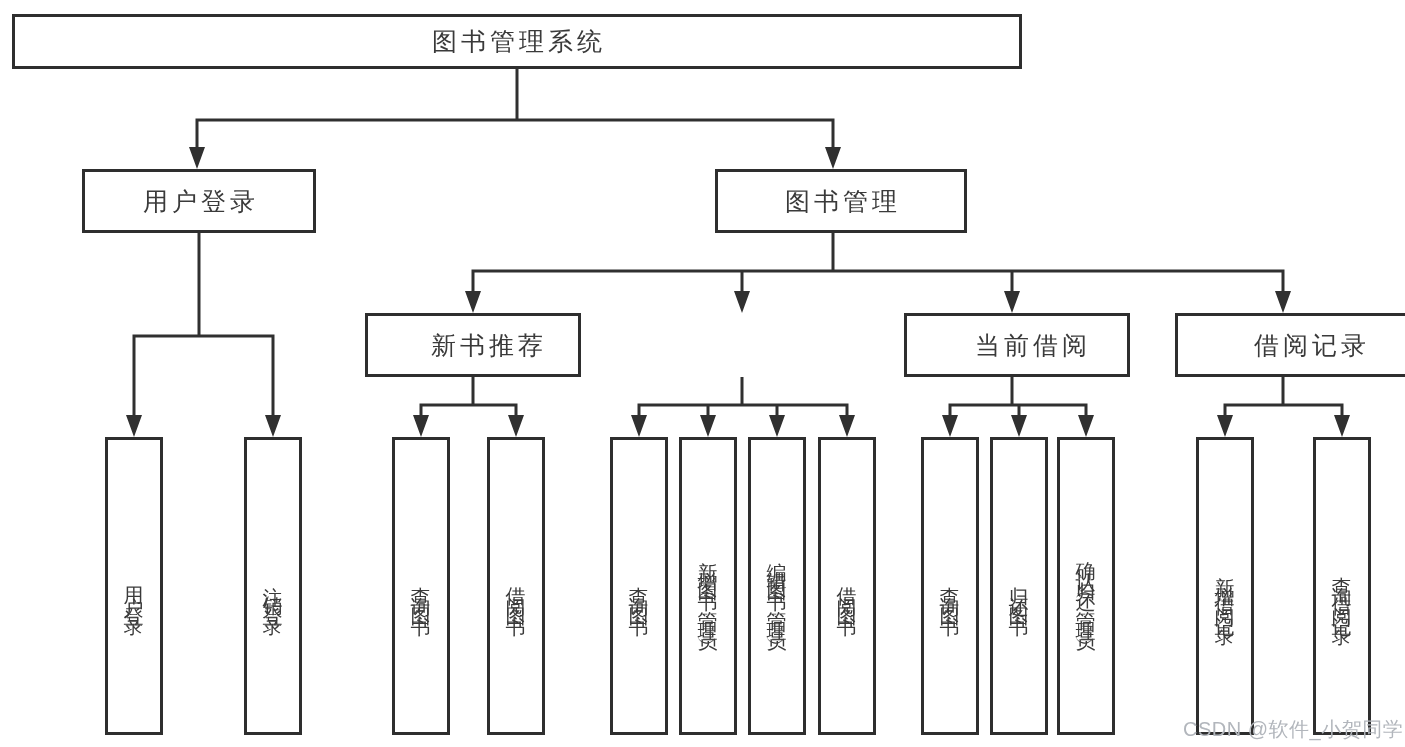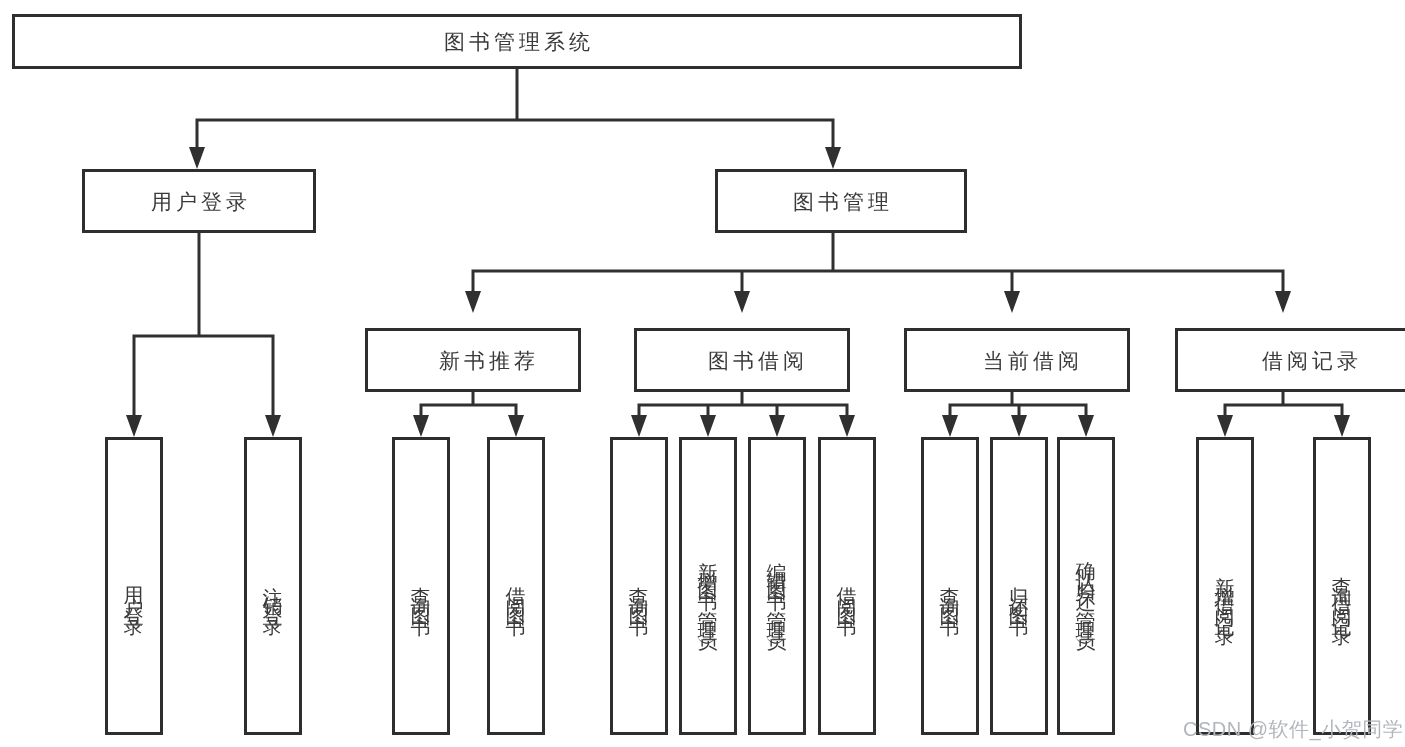"图书管理系统" .node.h .lbl { font-size: 21px -> 25px }
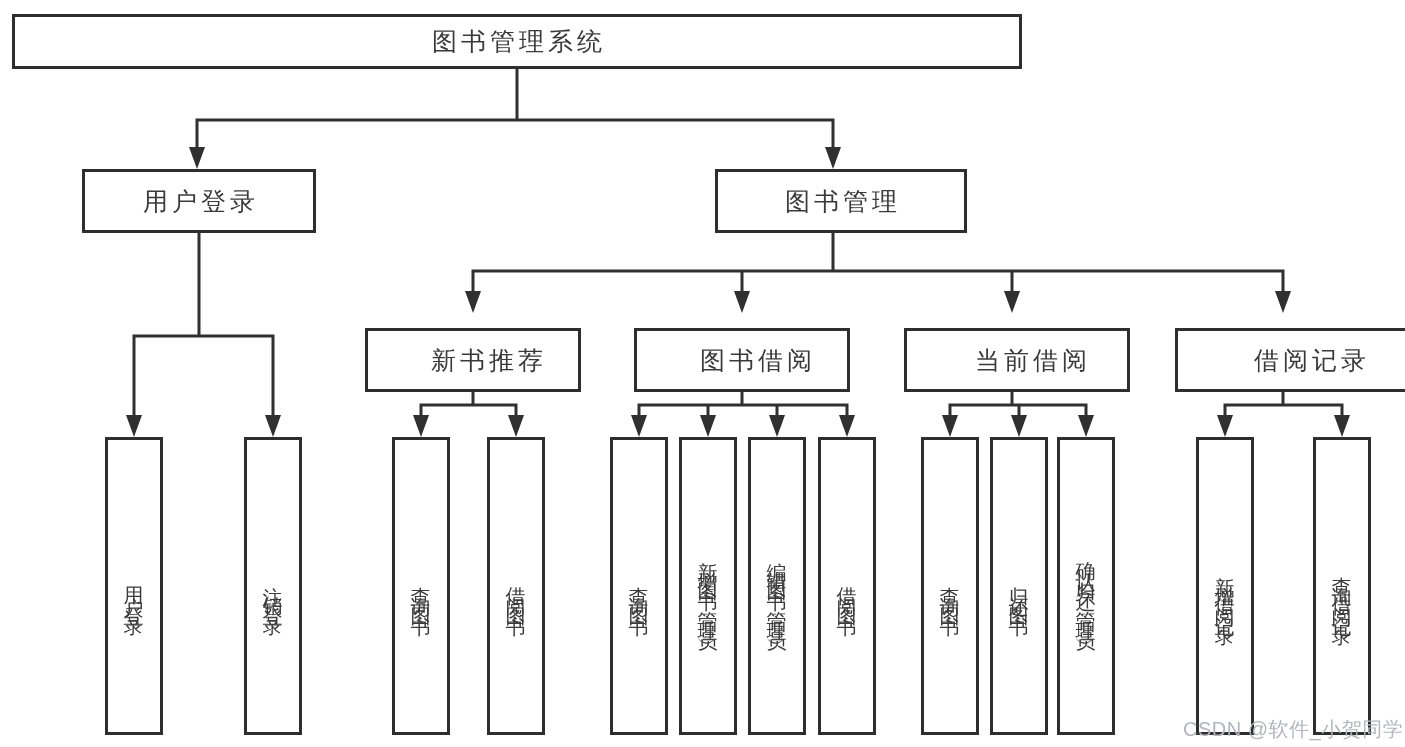"新书推荐" .node.lvl3 { top: 328px -> 313px }
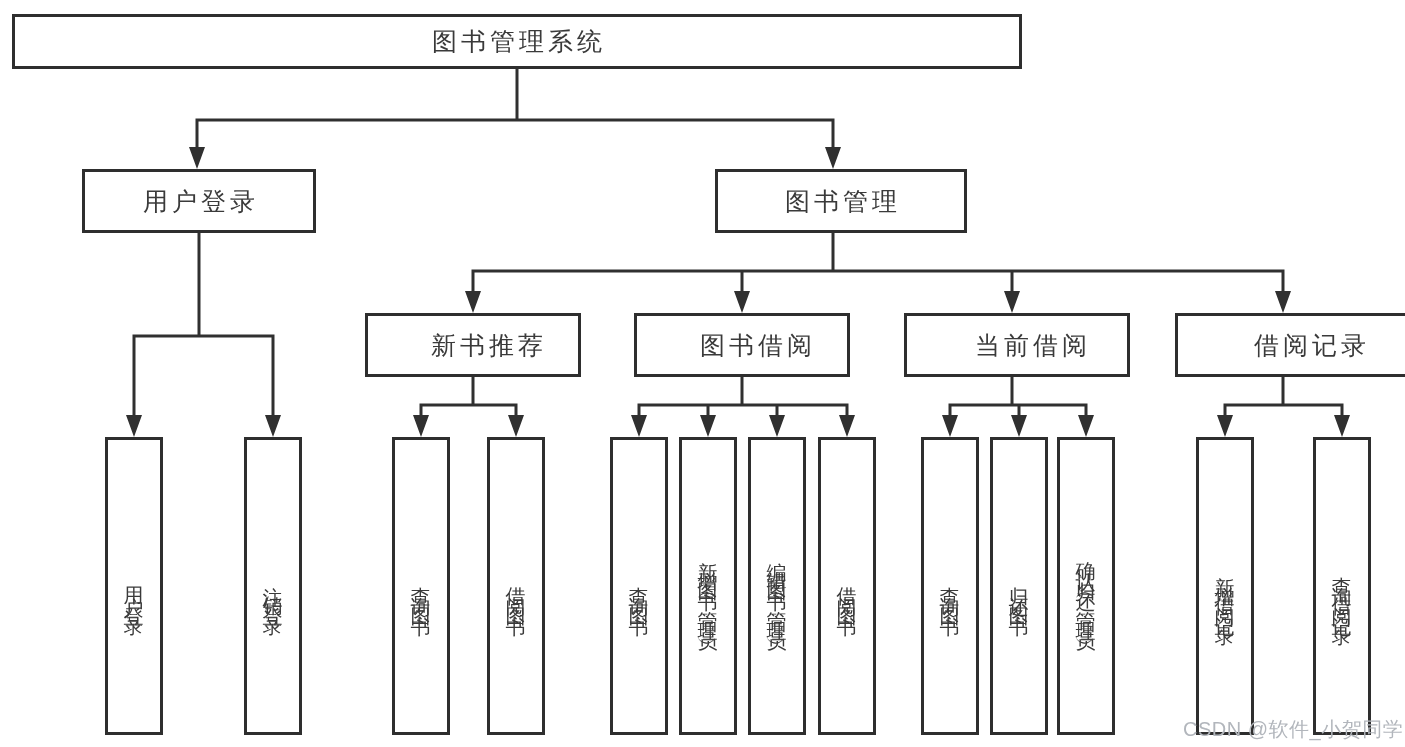"图书借阅" div.node { html: <div> <span>图书借阅</span> </div> -> none }
